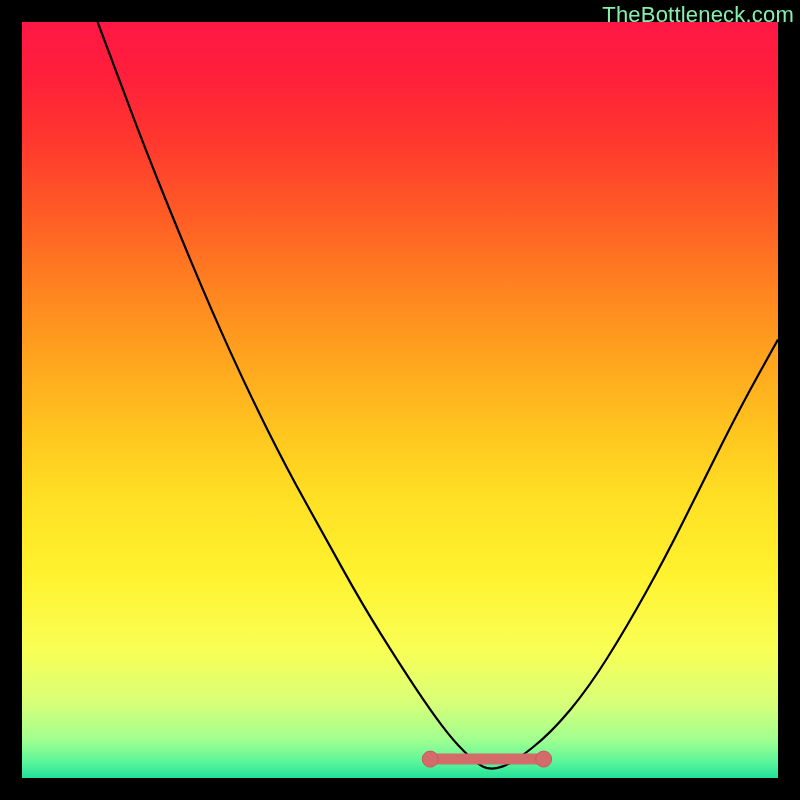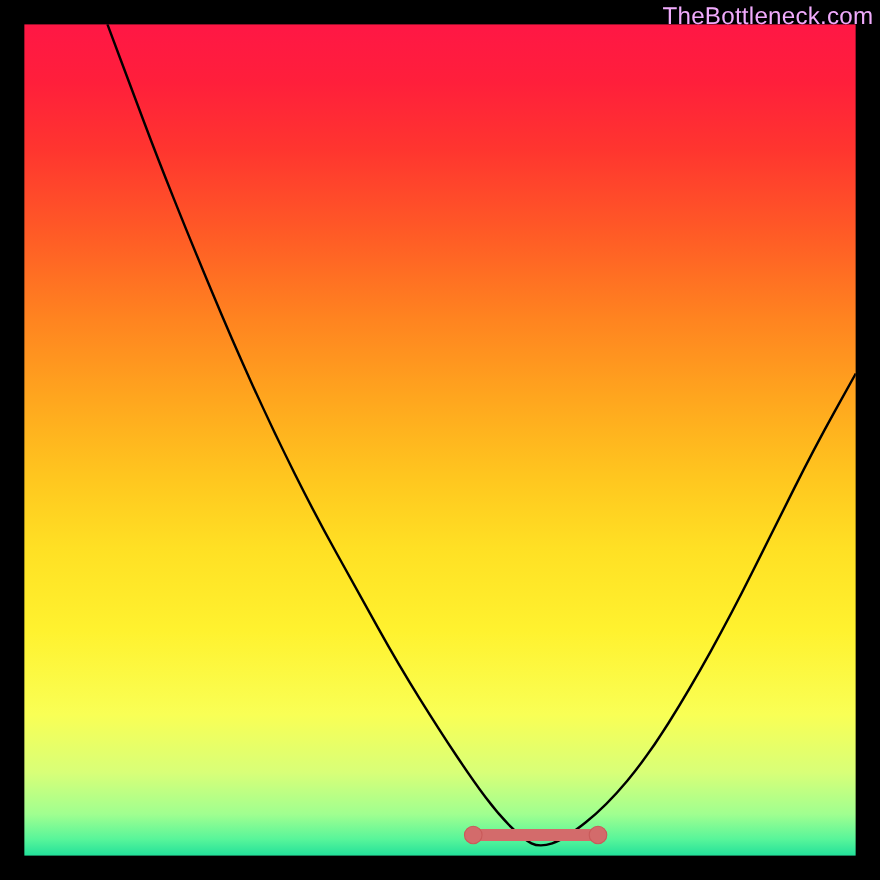"TheBottleneck.com" .attribution { color: #f0abfc -> #86efac }
